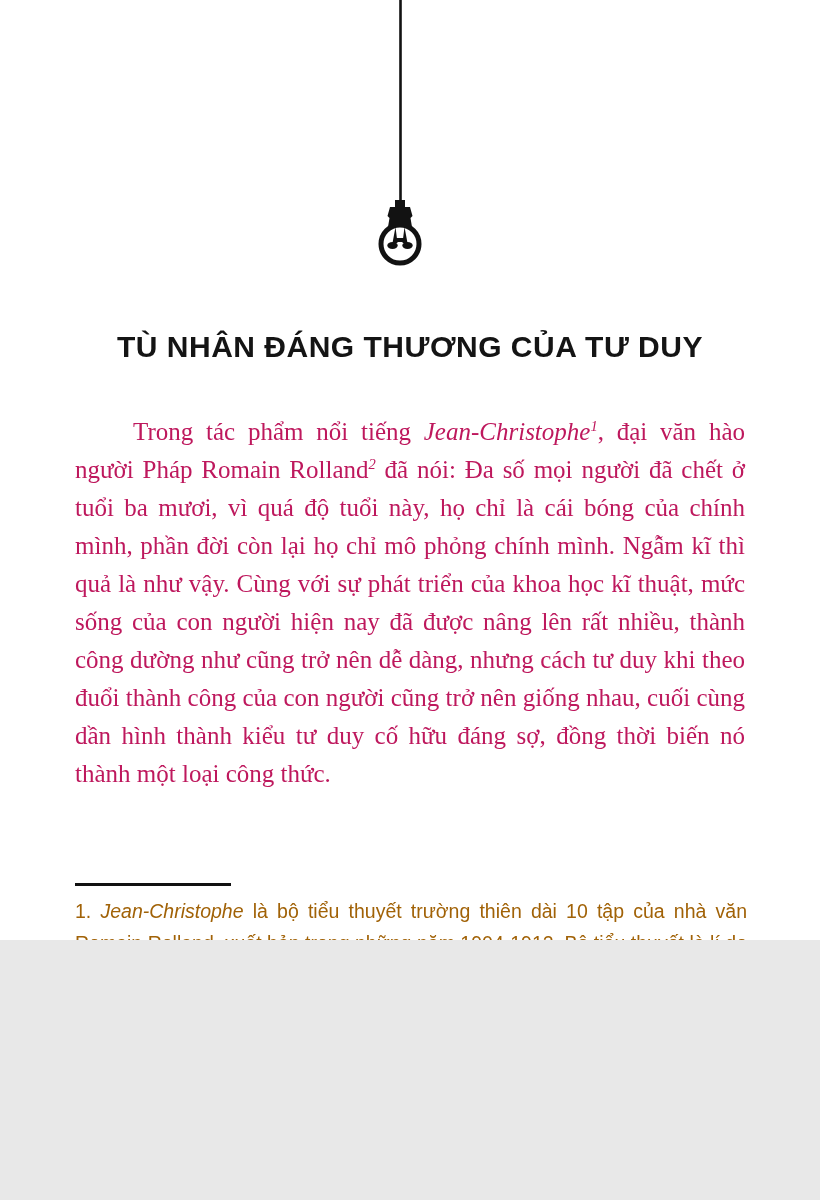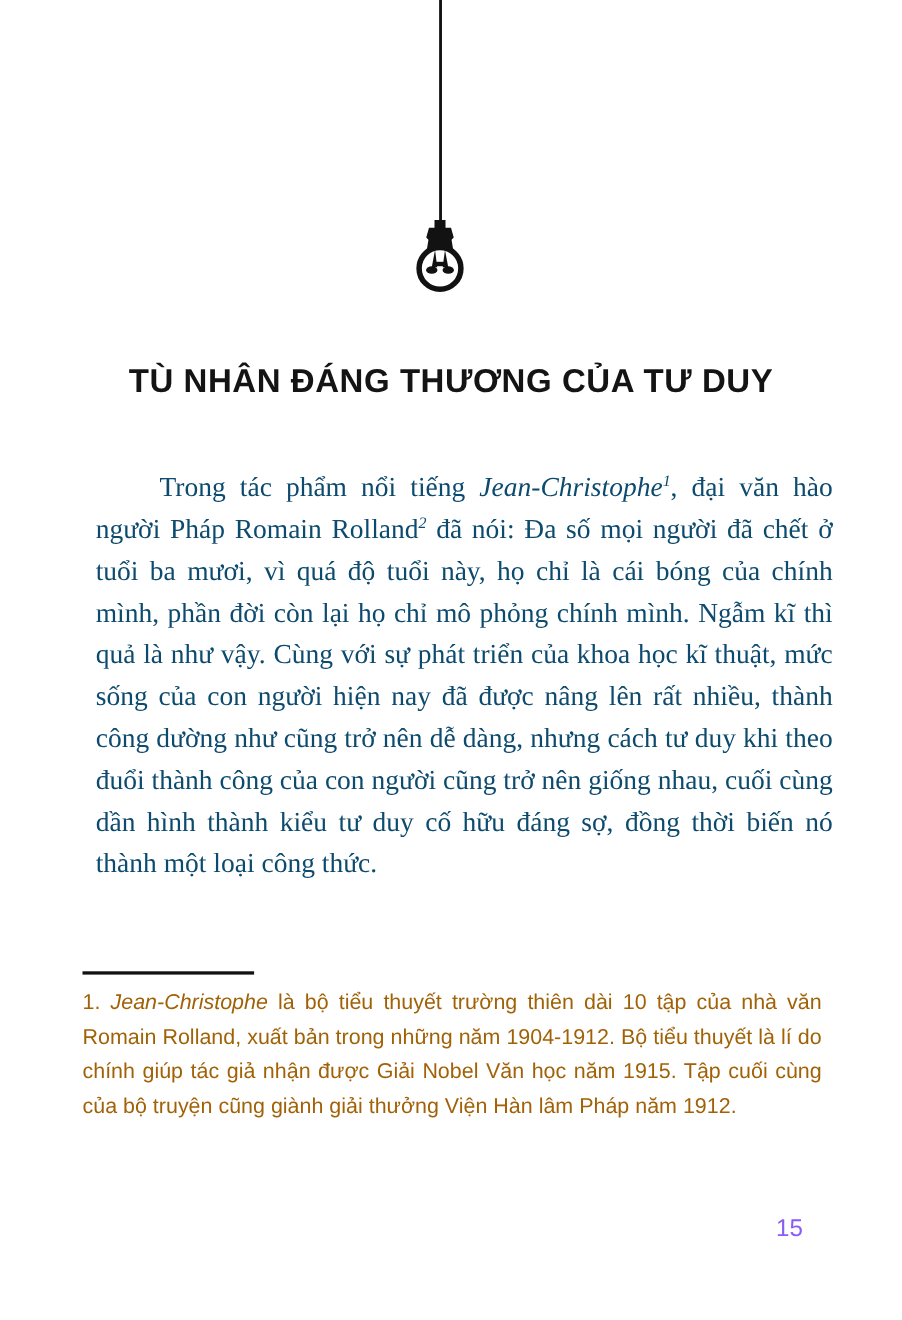"TÙ NHÂN ĐÁNG THƯƠNG CỦA" .page { height: 1200px -> 940px }
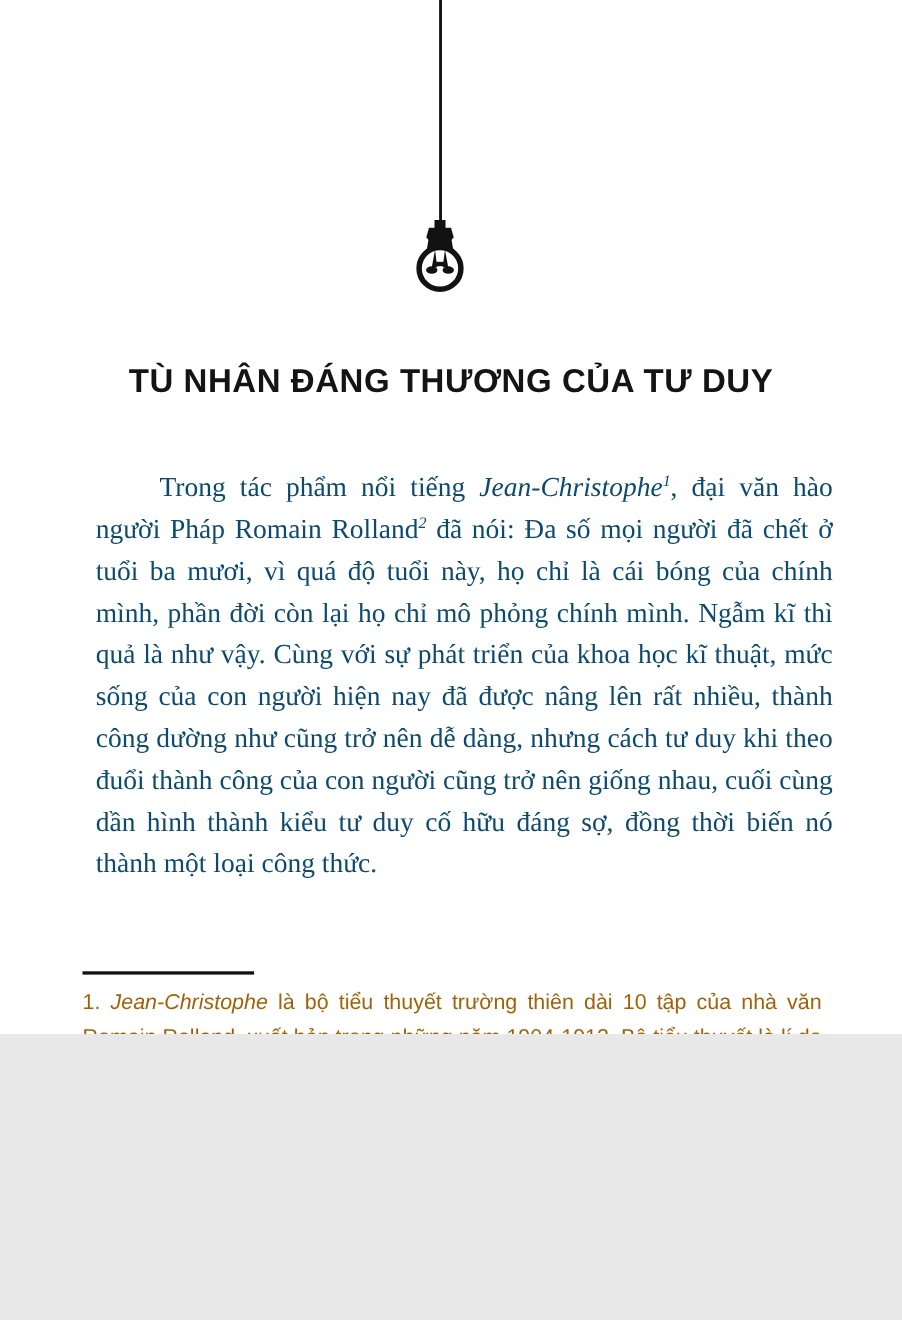"Trong tác phẩm nổi tiếng" .body-text { color: #0c4a6e -> #be185d; margin: 12px -> 0 }
